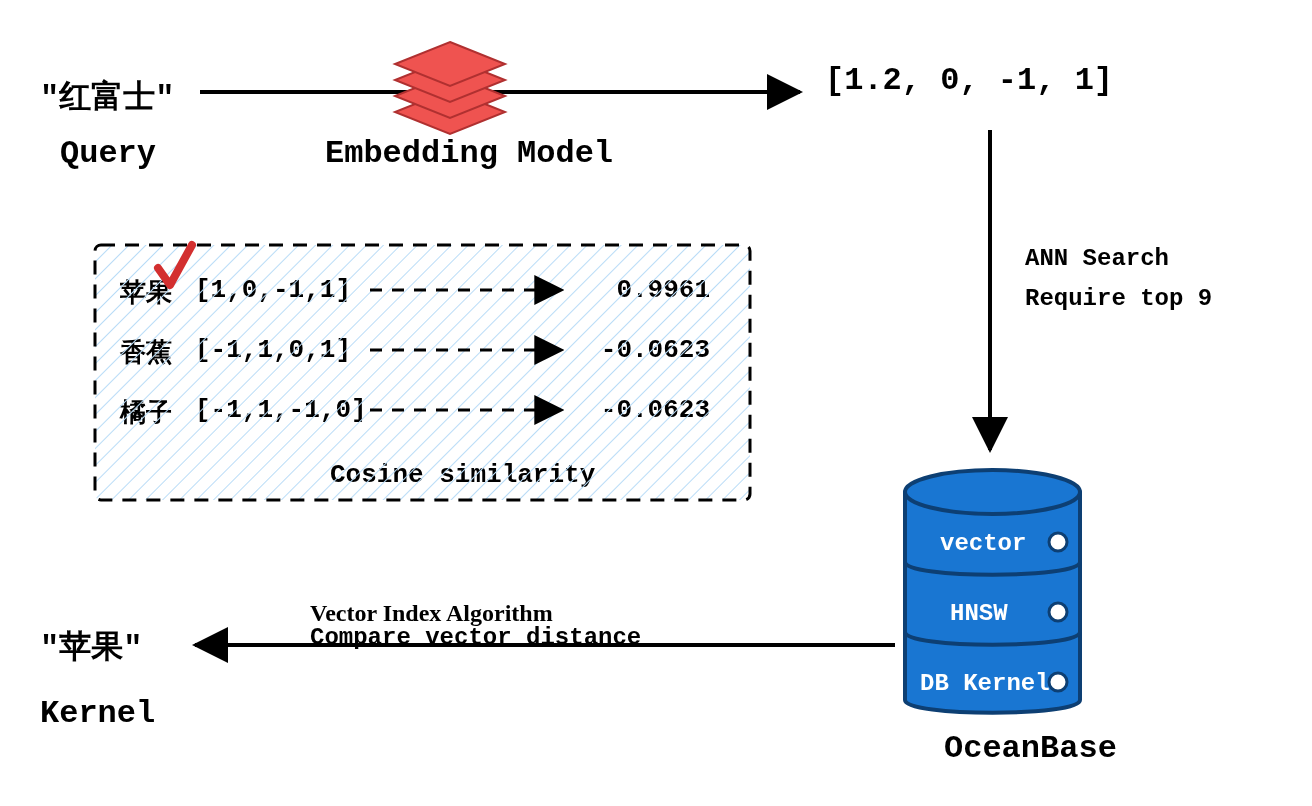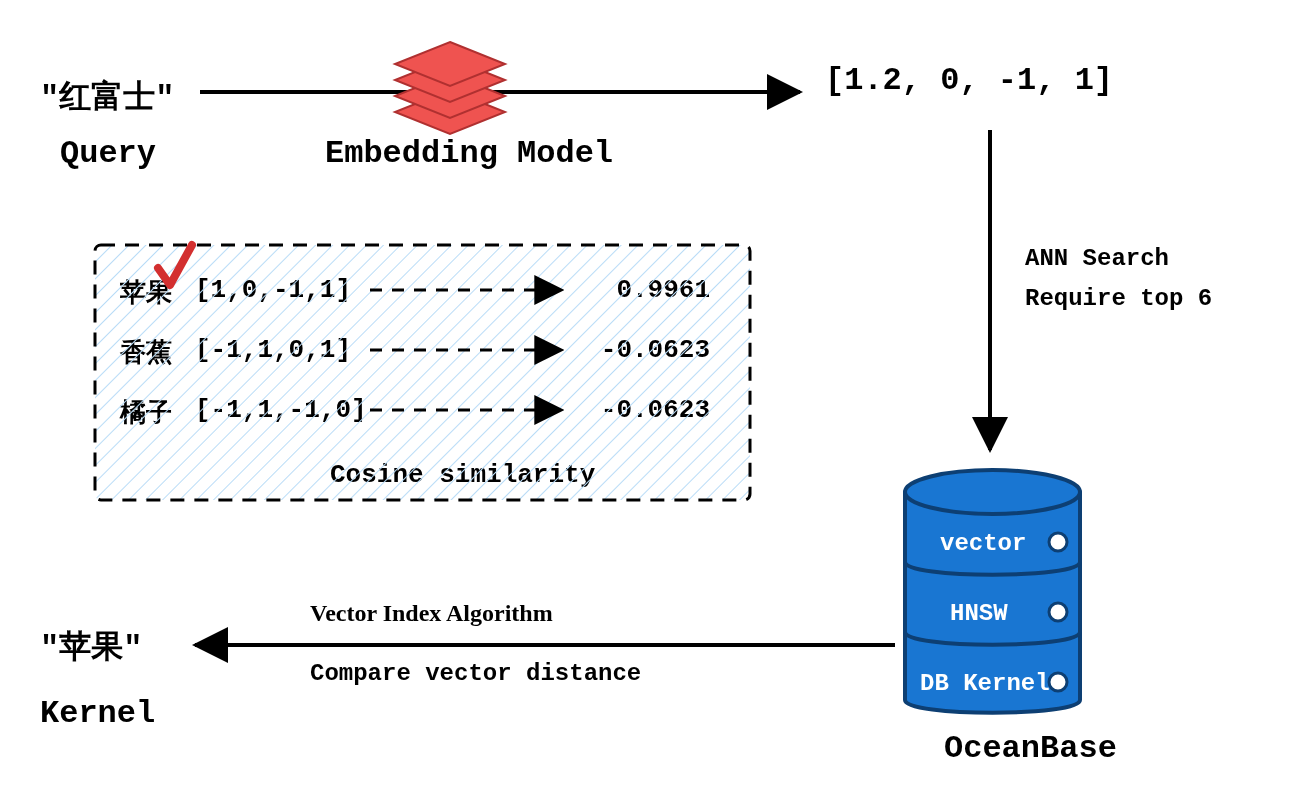"Require top 6" div.label { text: 6 -> 9 }
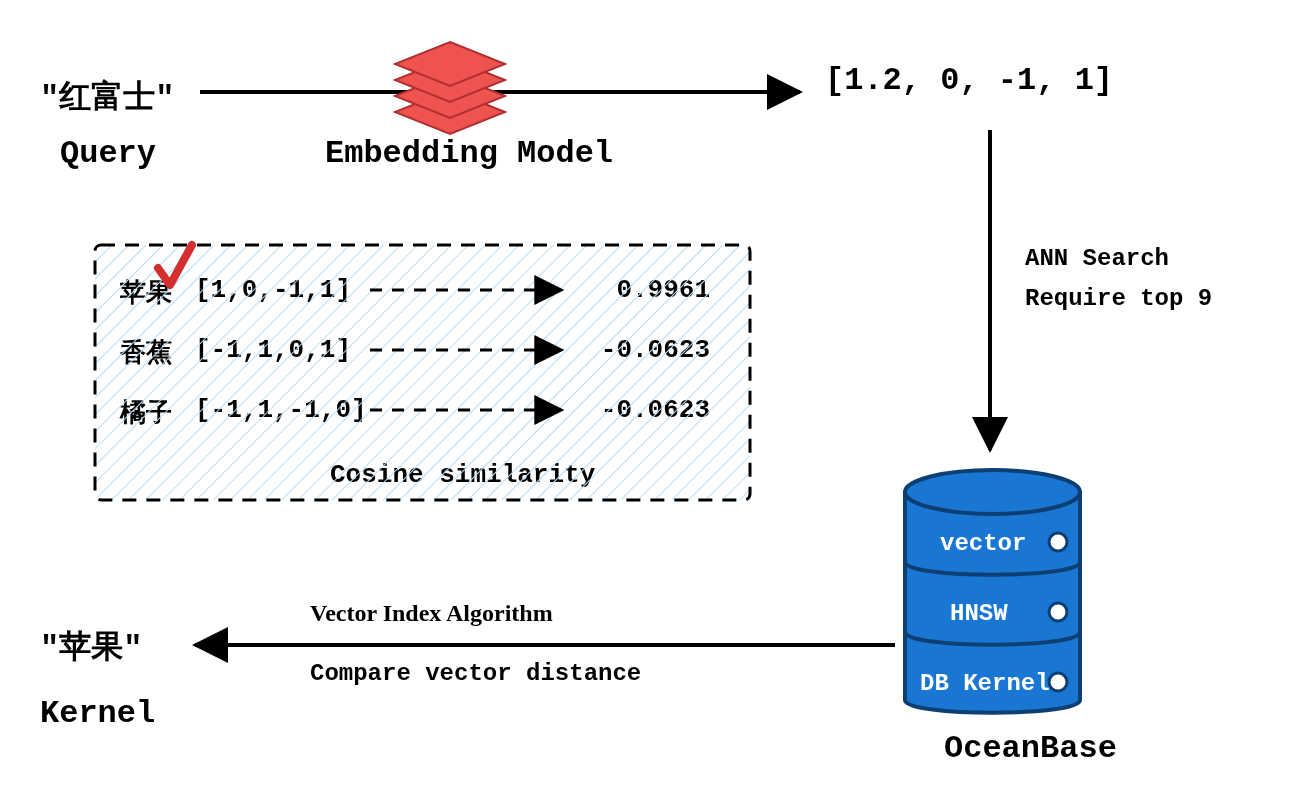"Compare vector distance" div.label { top: 660px -> 624px }
